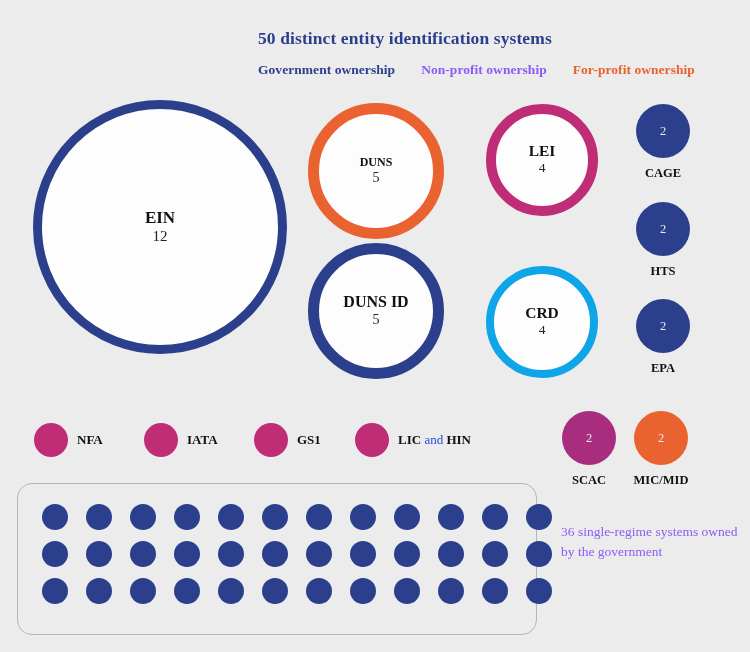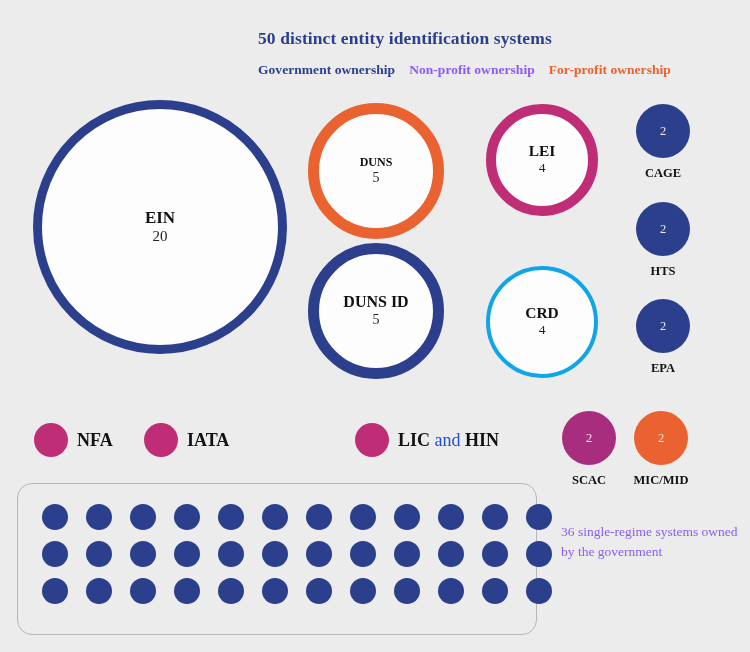"Government ownership" .legend-row { gap: 14px -> 26px }
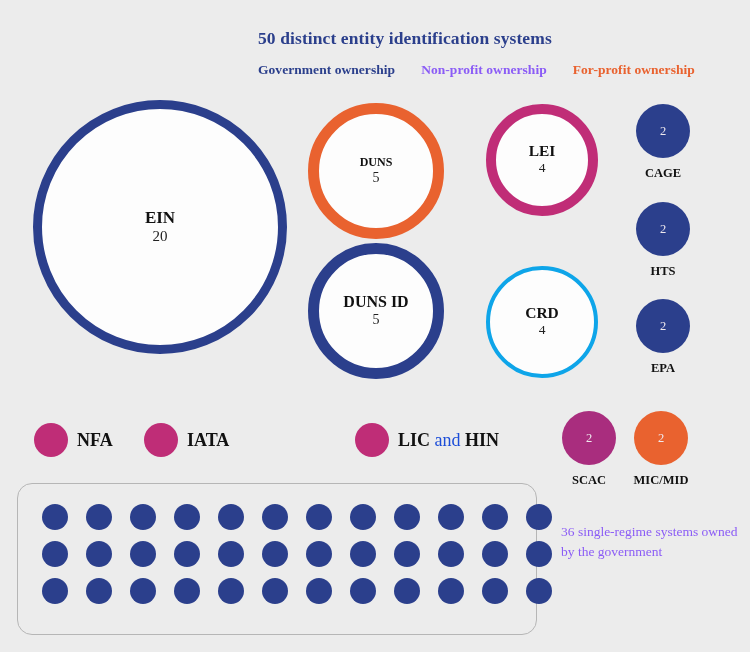"20" div.rval { text: 20 -> 12 }
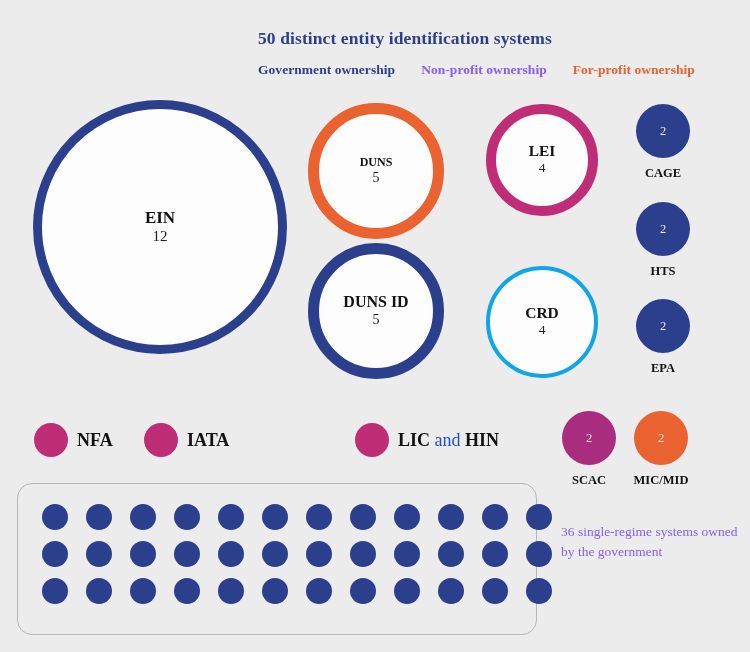"CRD" #ring-crd { border: 4px solid #0ea5e9 -> 8px solid #0ea5e9 }
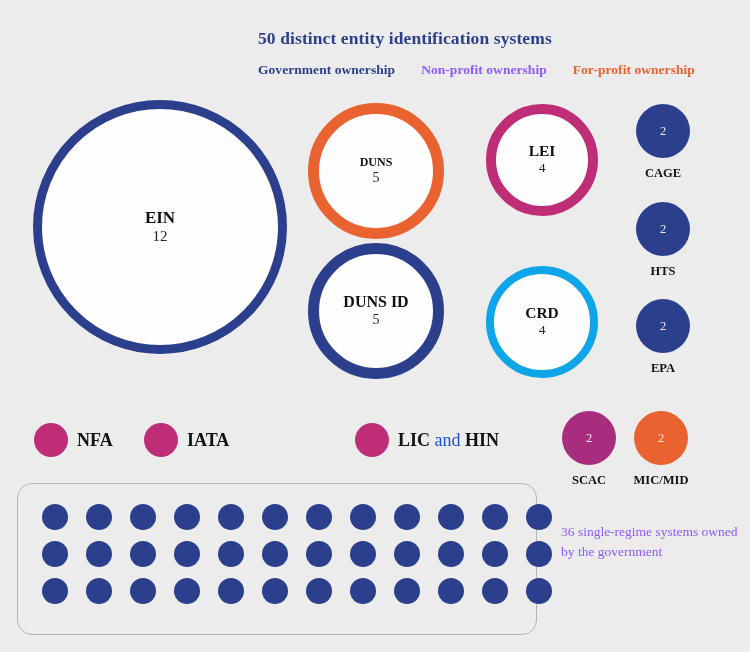"NFA" .pill-text { font-size: 18px -> 13px }
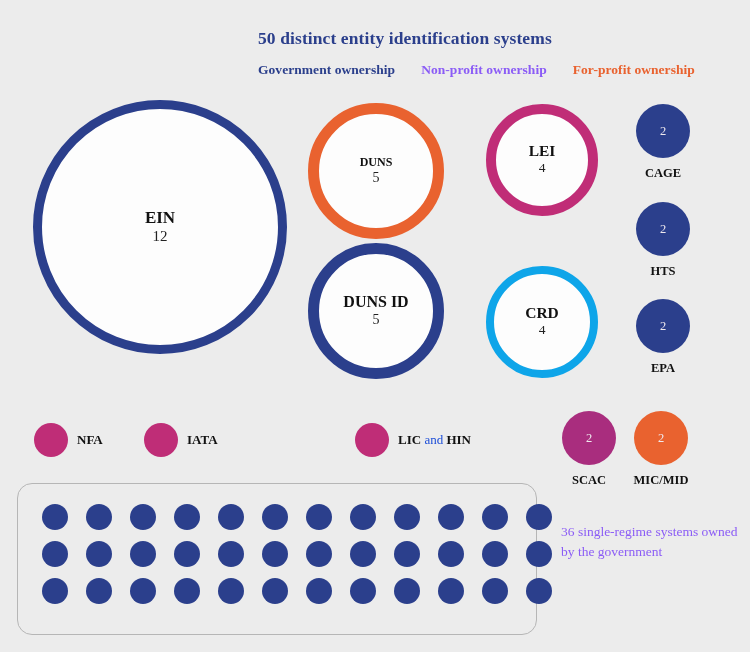"GS1" div.pill { html: none -> <div> <div></div> <div>GS1</div> </div> }
